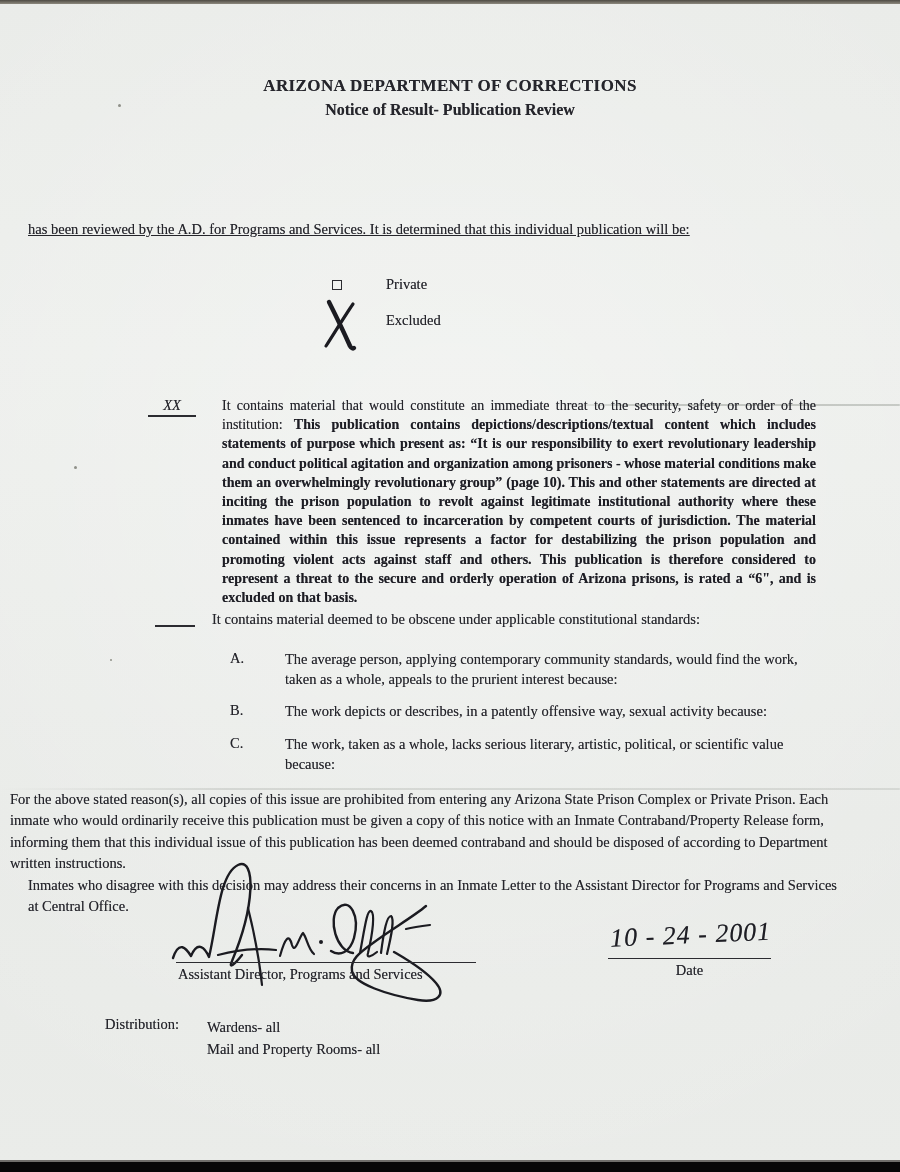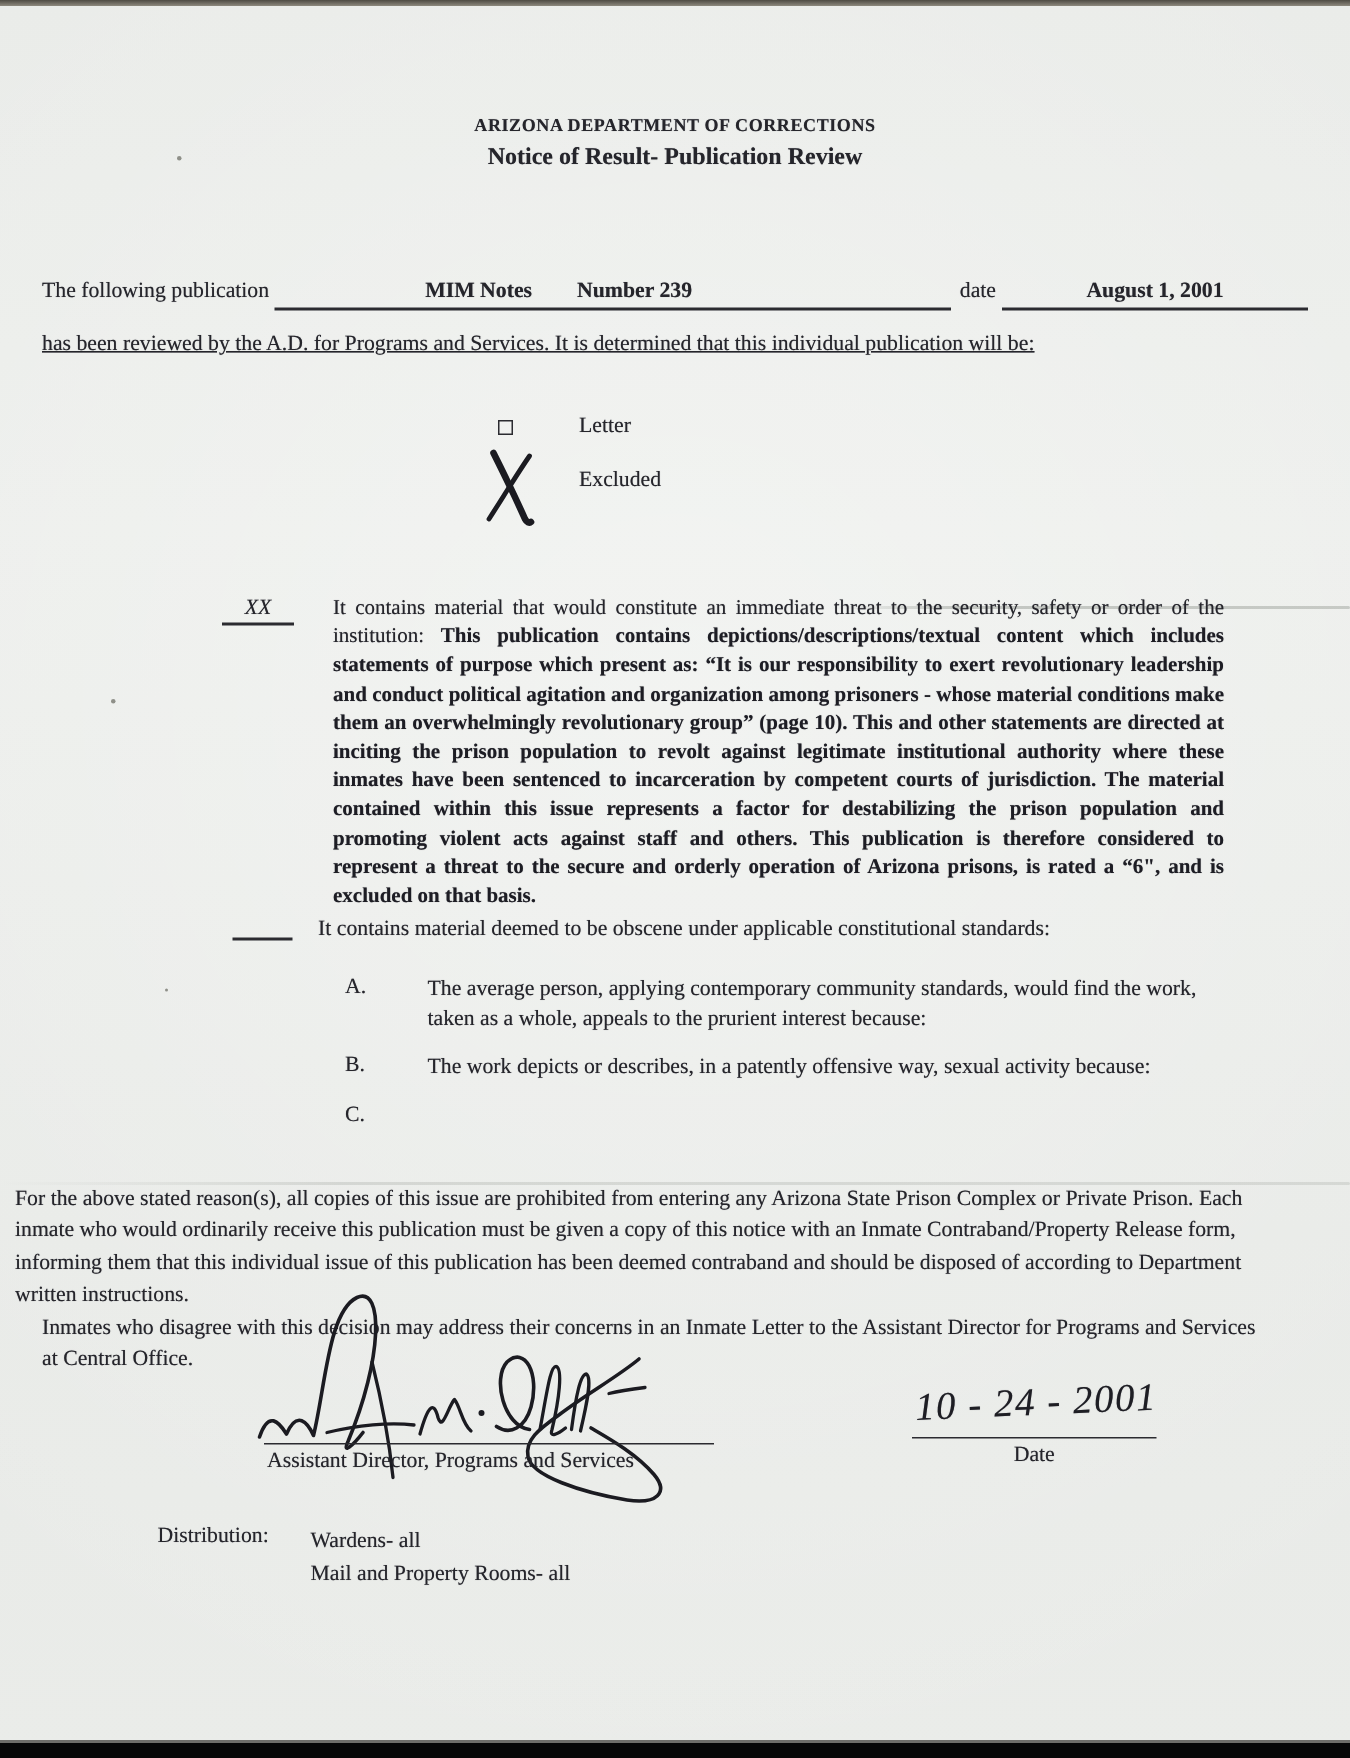"ARIZONA DEPARTMENT OF CORRECTIONS" .title-1 { font-size: 12px -> 17px }
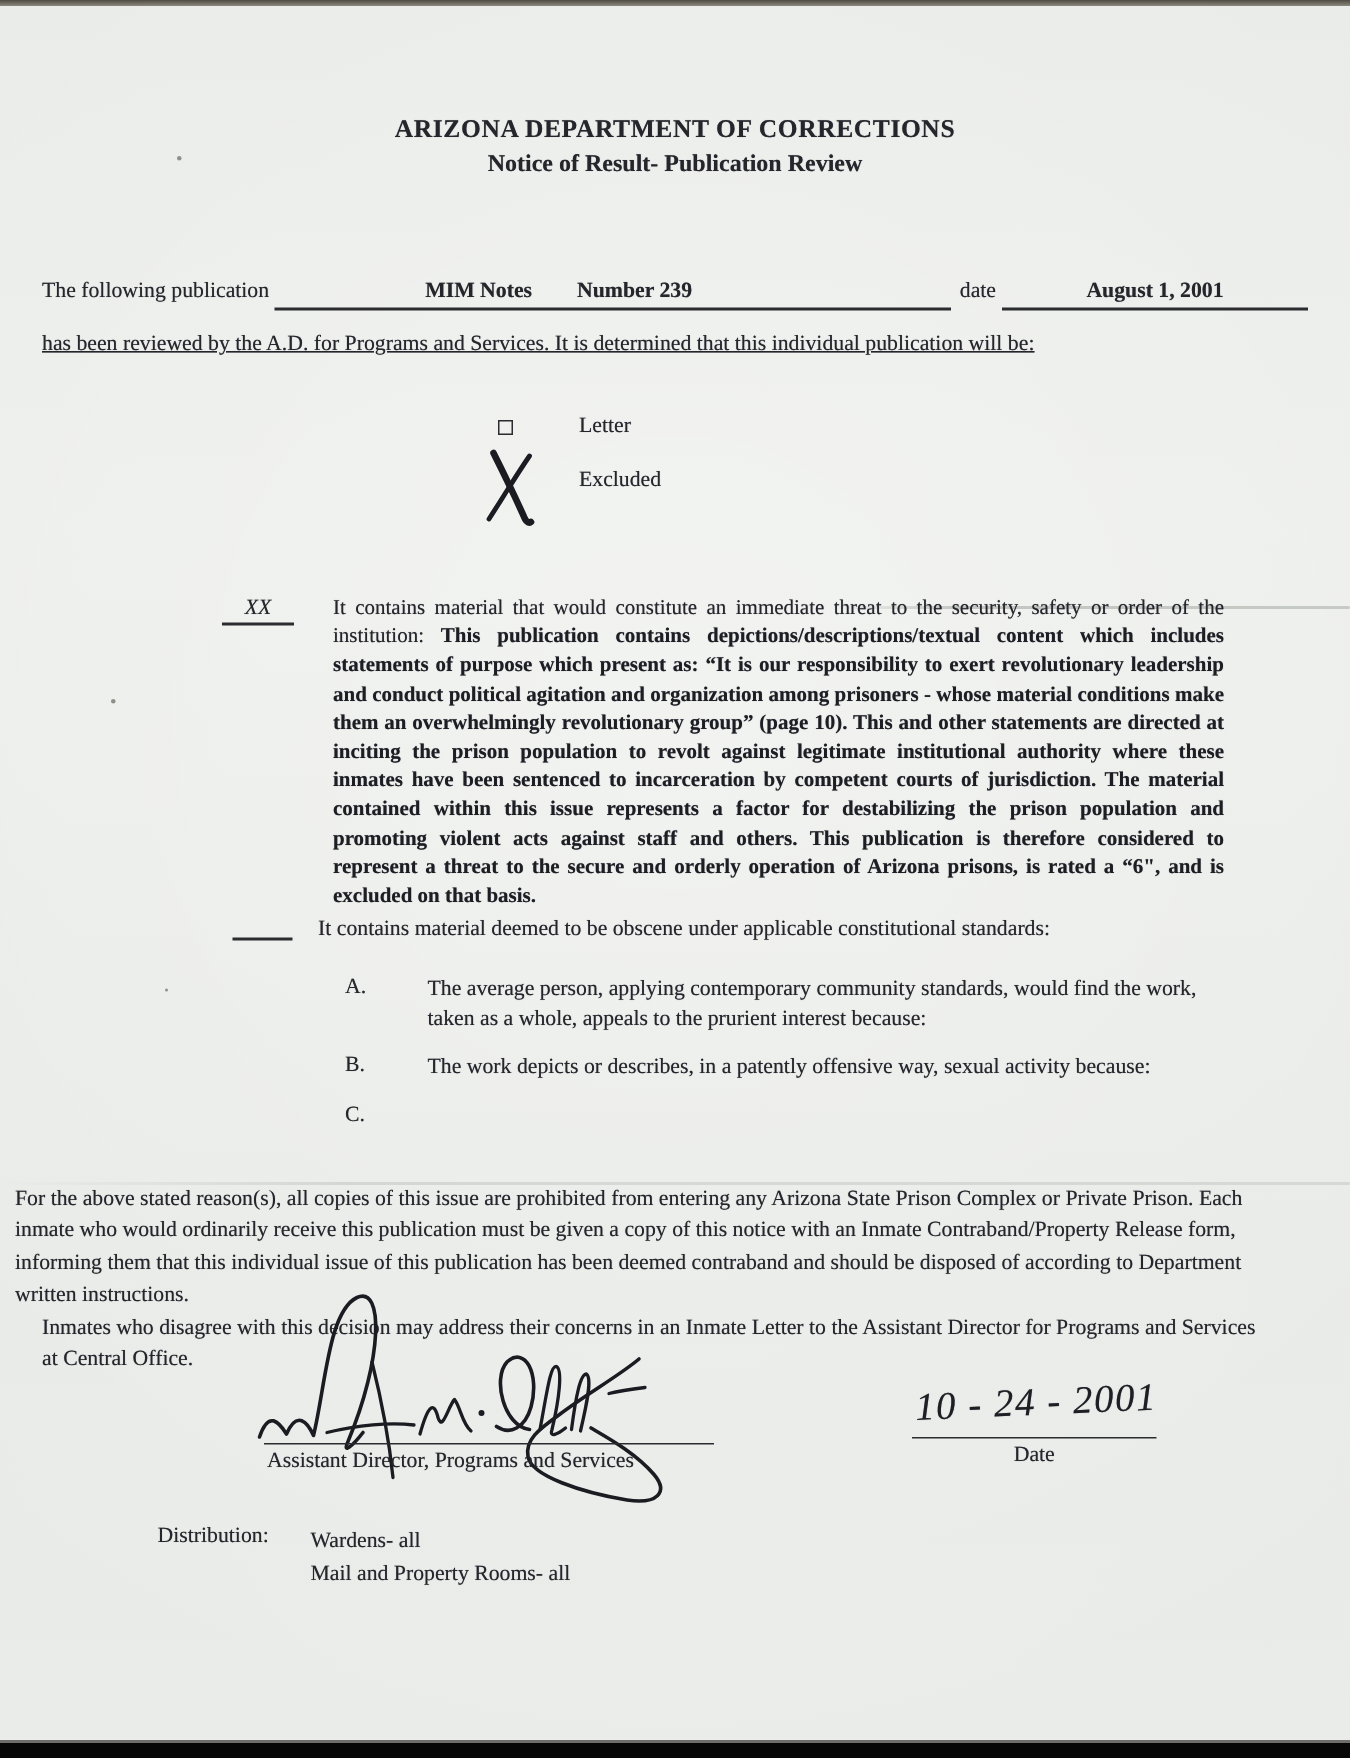"The following publication" div.abs { html: <div> <span>The following publication</span> <span> <span>MIM Notes</span> <span>Number 239</span> </span> <span>date</span> <span>August 1, 2001</span> </div> -> none }
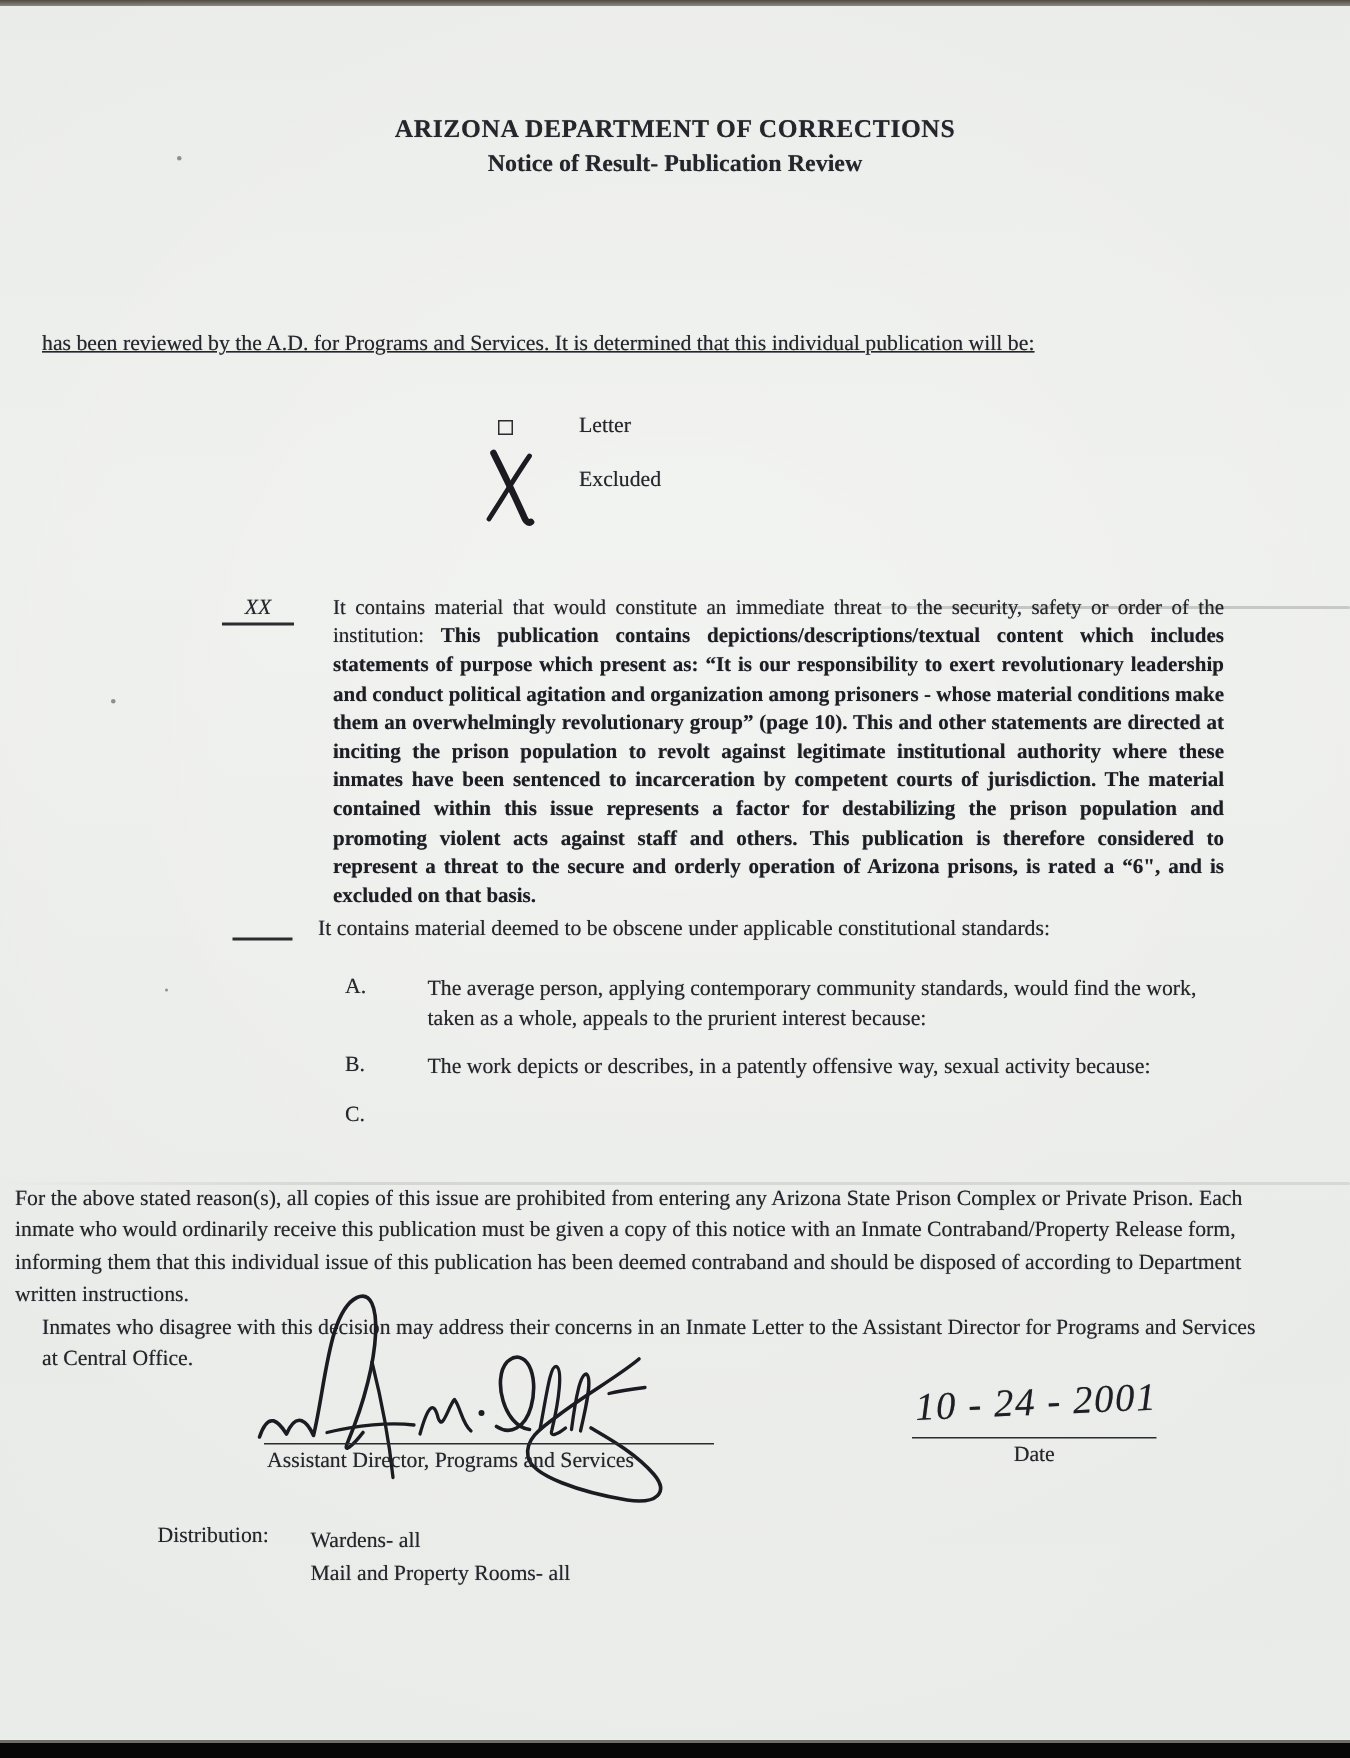"Letter" div.abs { text: Letter -> Private }
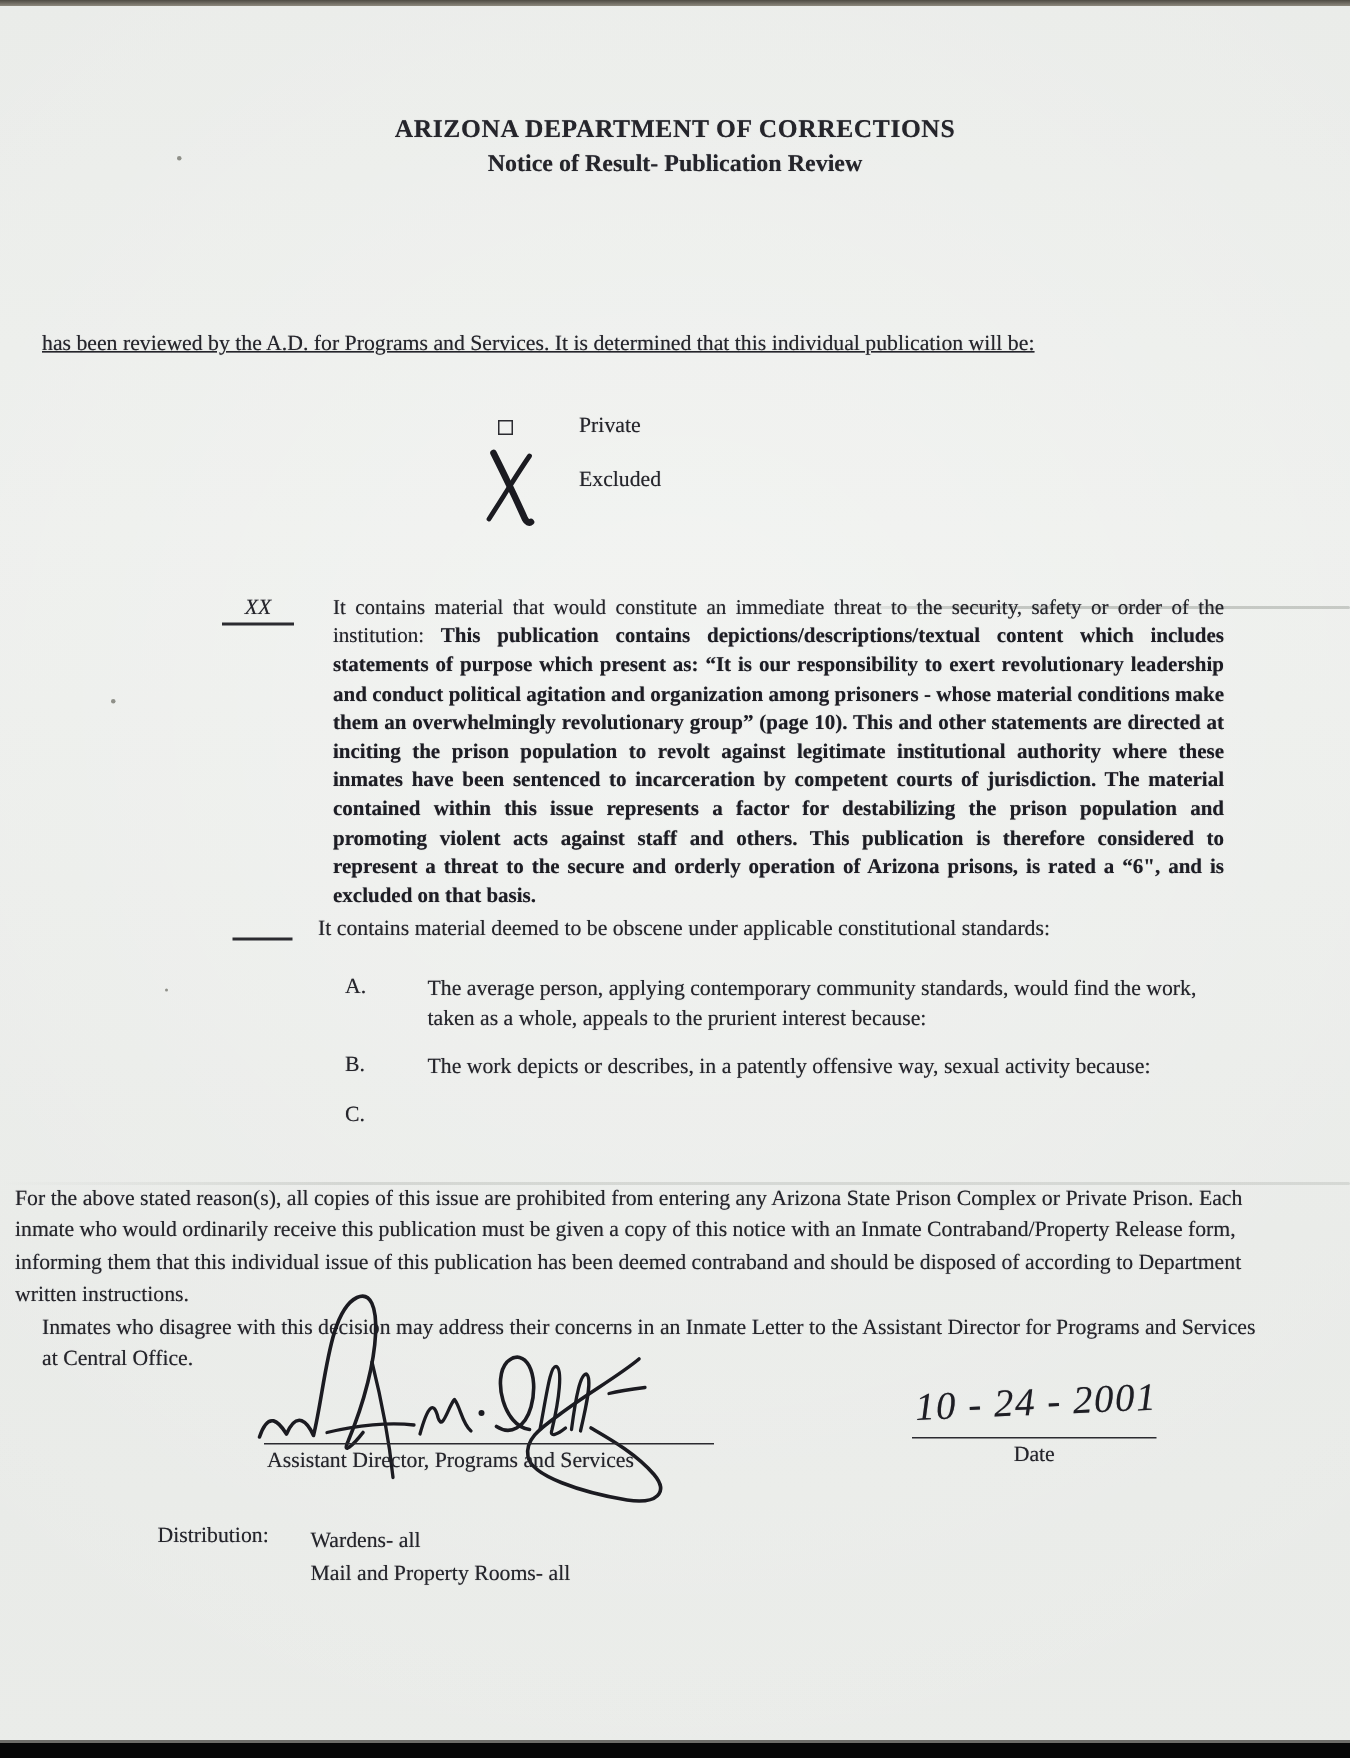"The work, taken as a" div.abs { html: none -> <div>The work, taken as a whole, lacks serious literary, artistic, political, or scientific value because:</div> }
